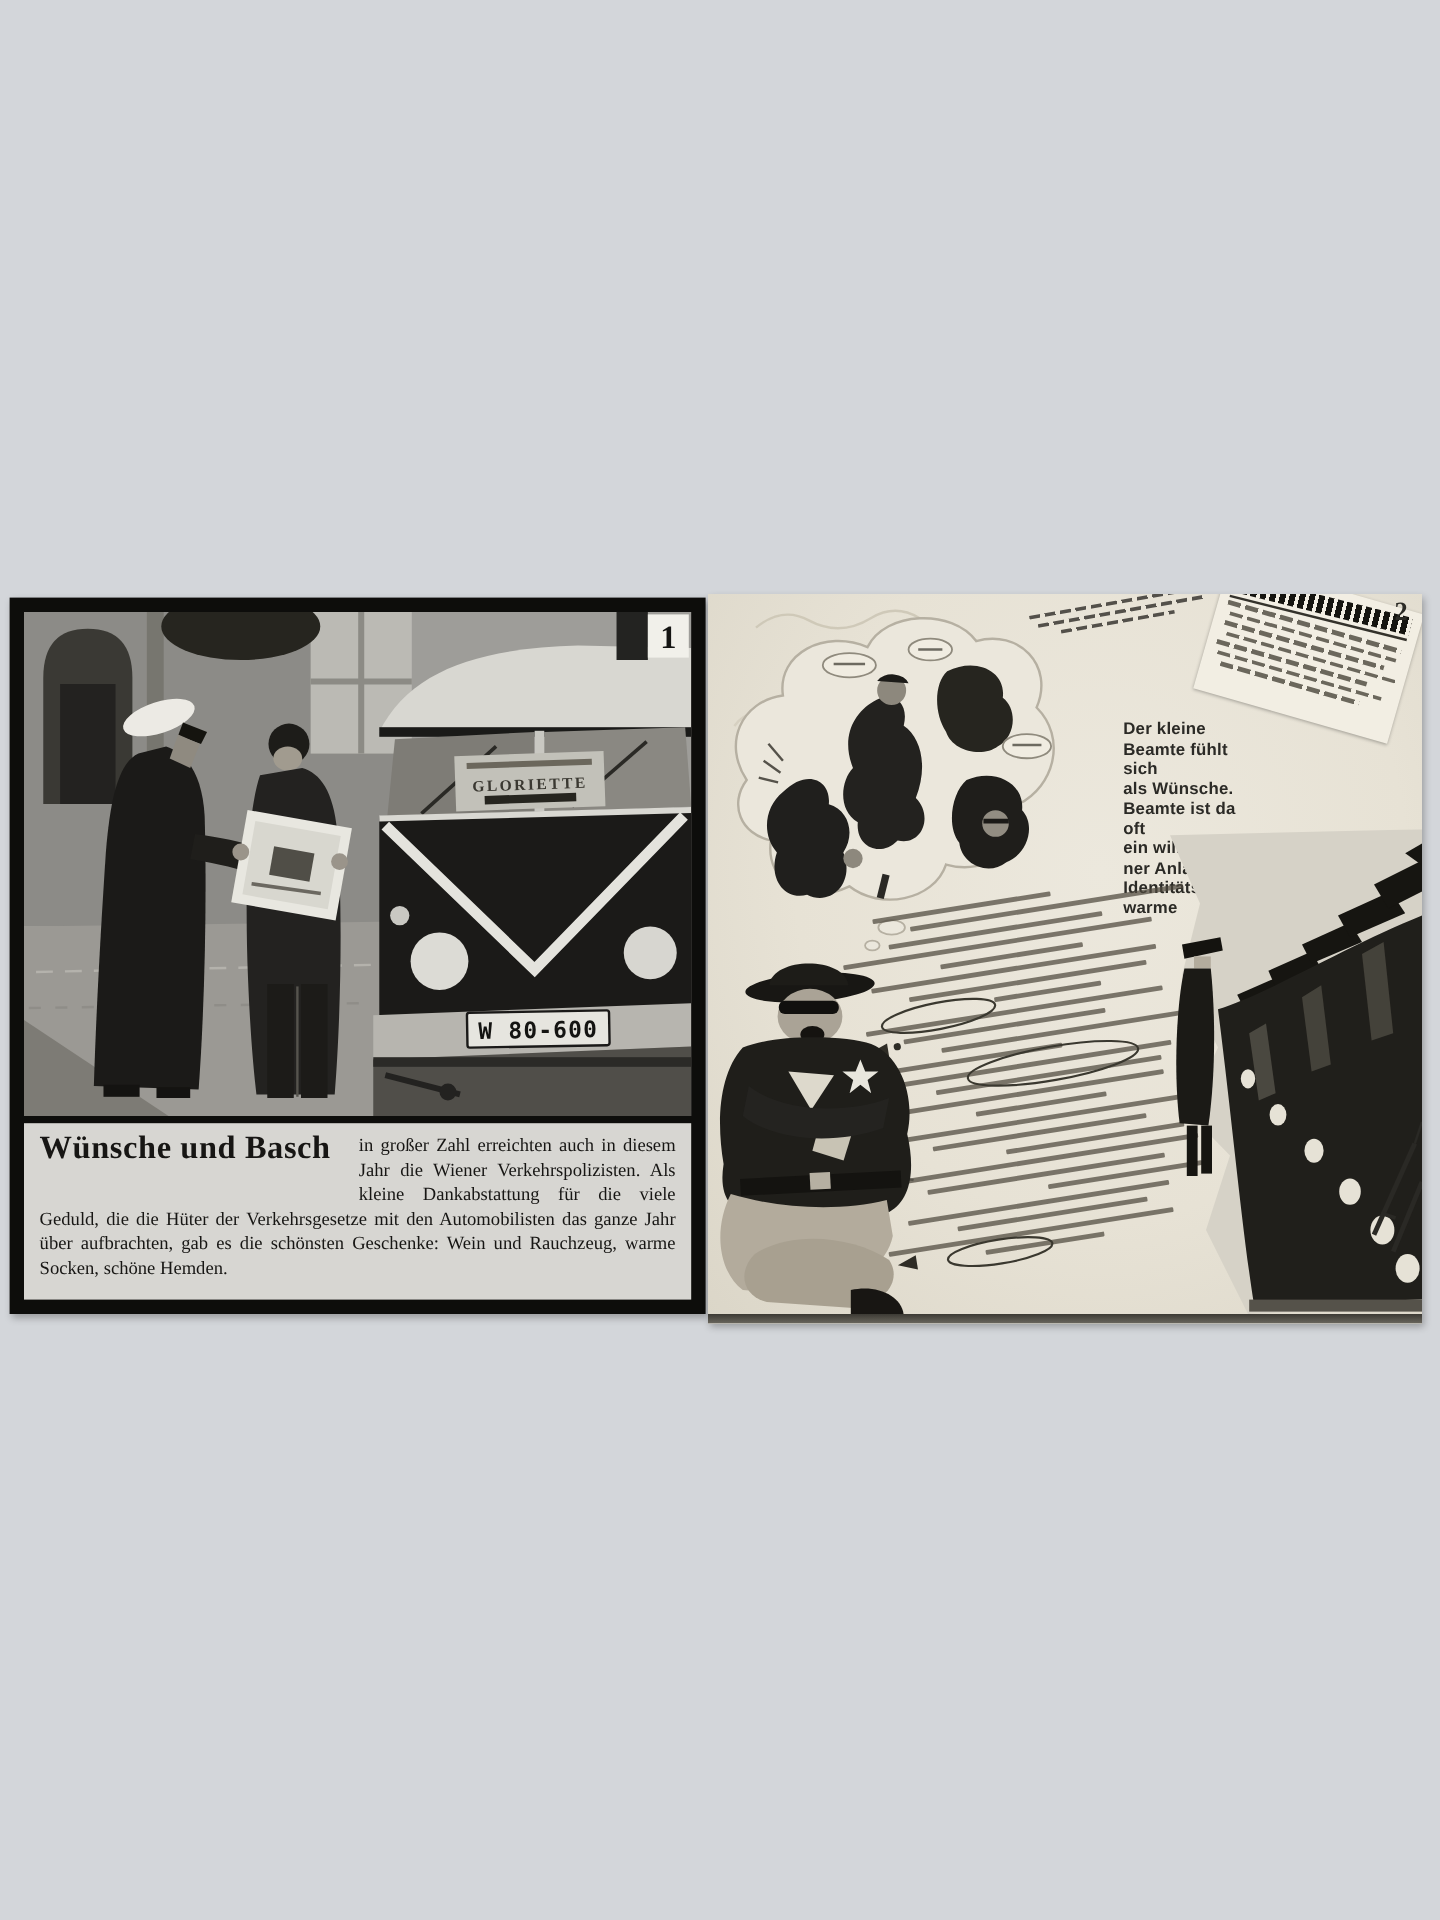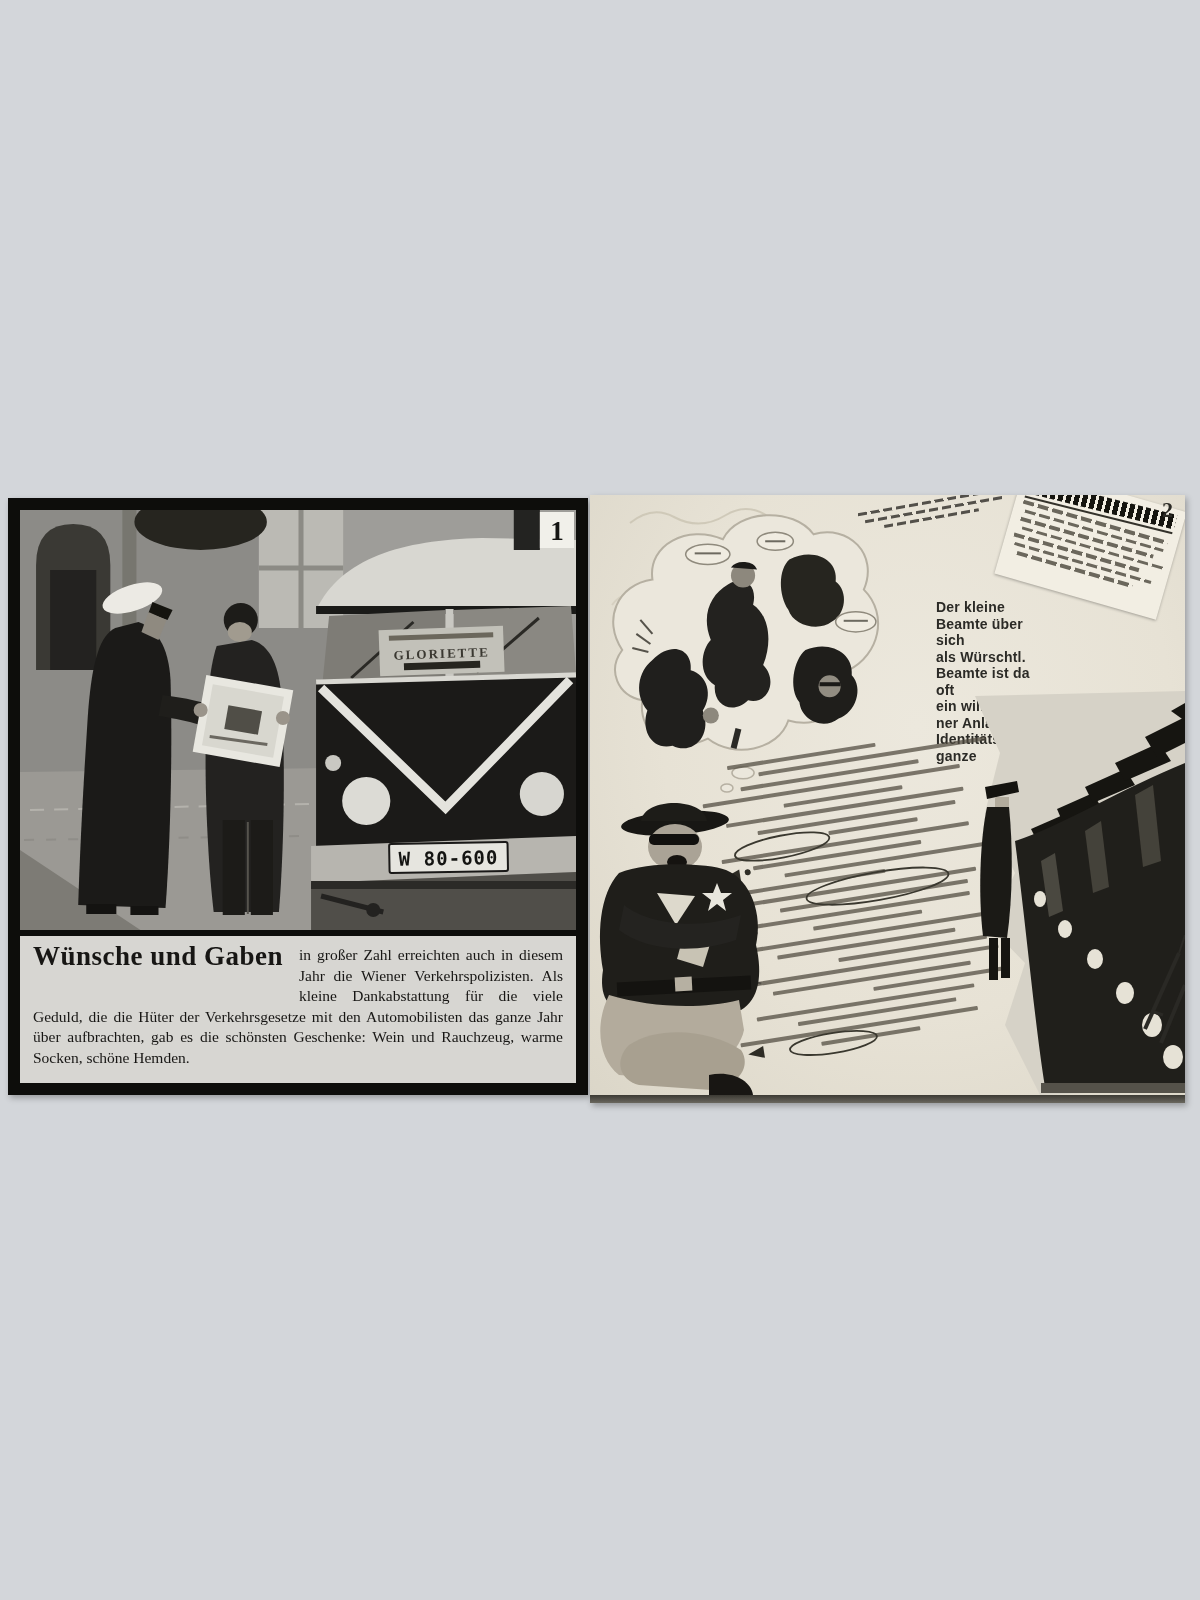"Beamte über sich" div { text: über -> fühlt }
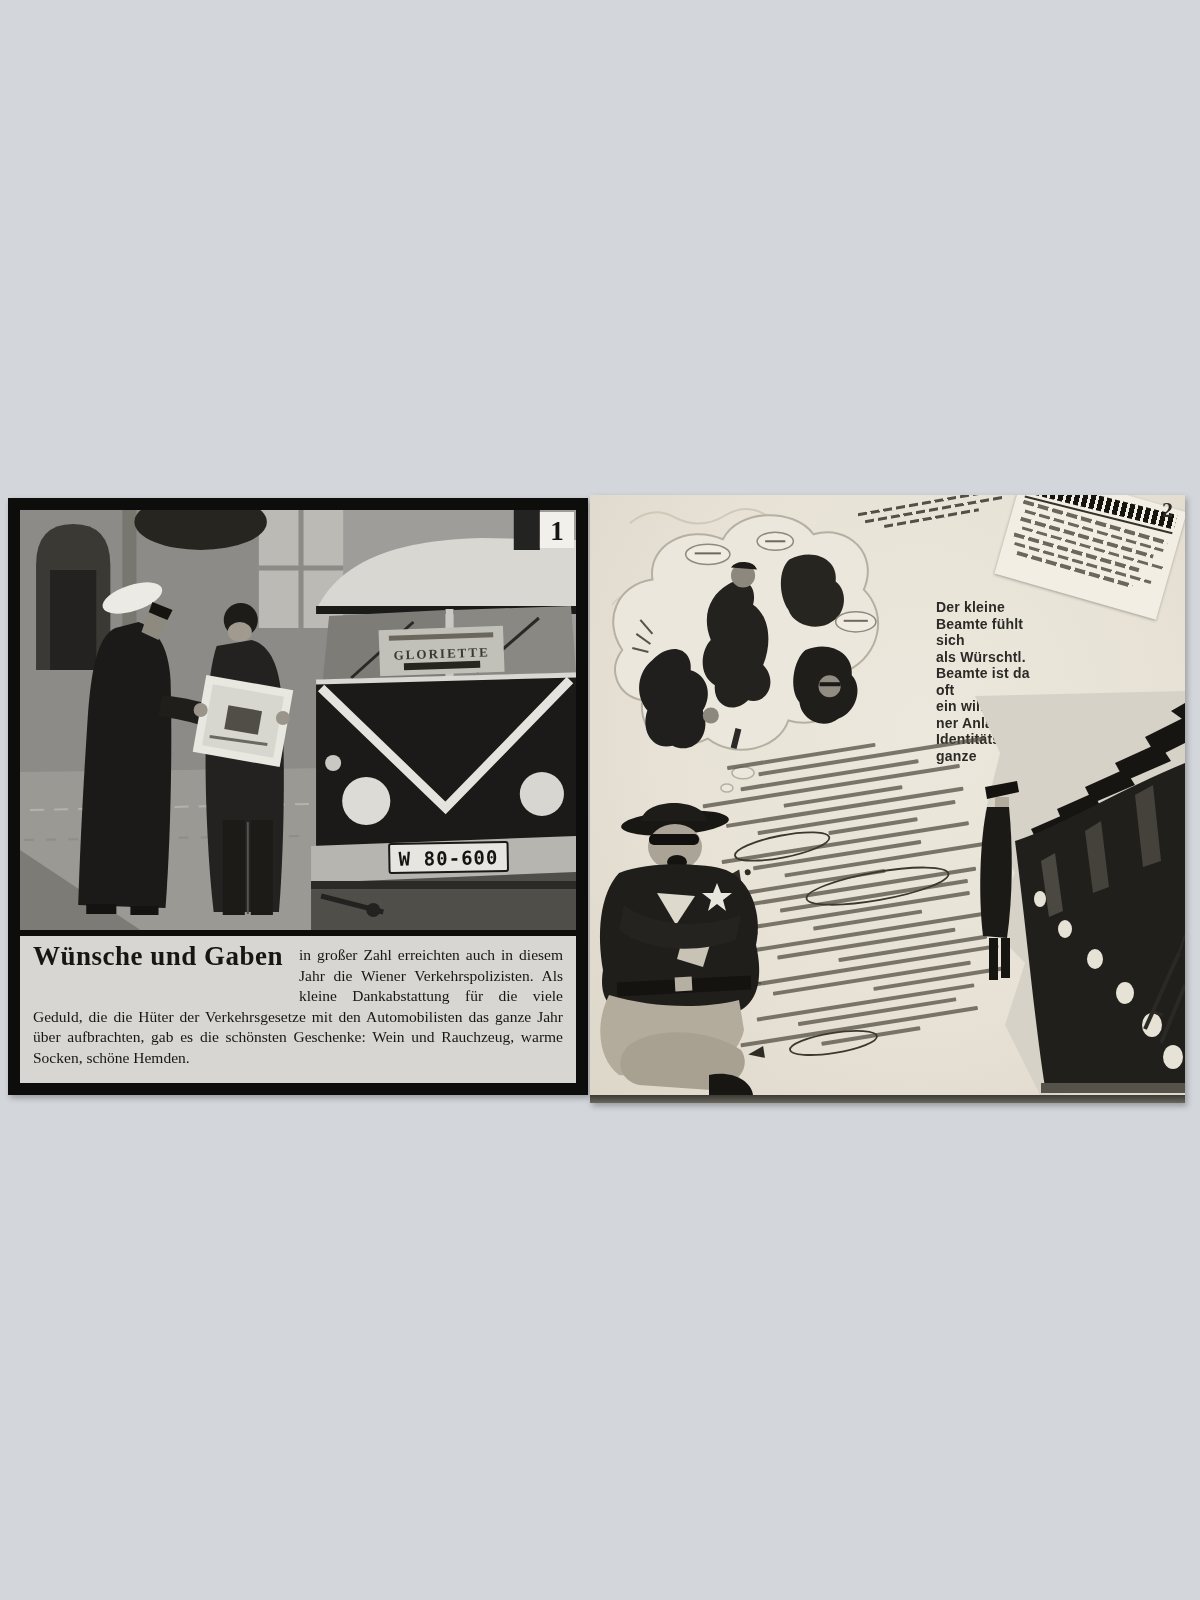"als Würschtl." div { text: Würschtl -> Wünsche }
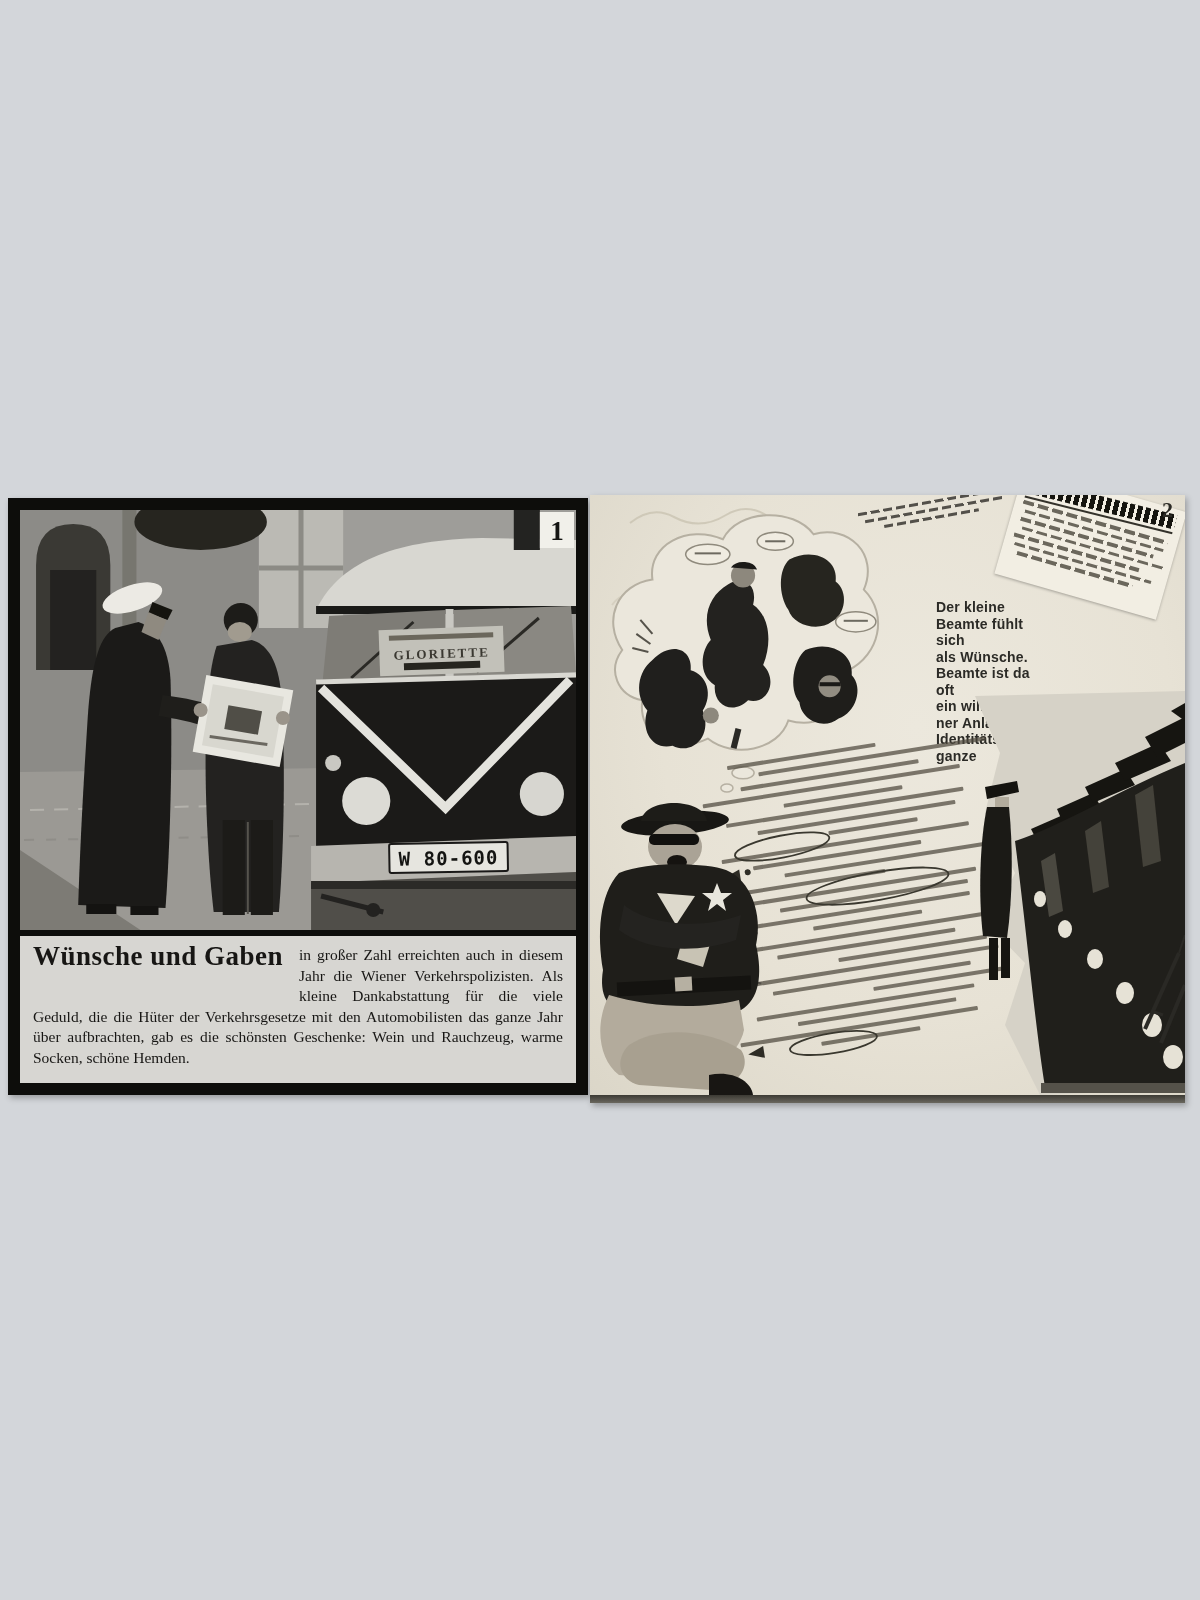"ganze" div { text: ganze -> warme }
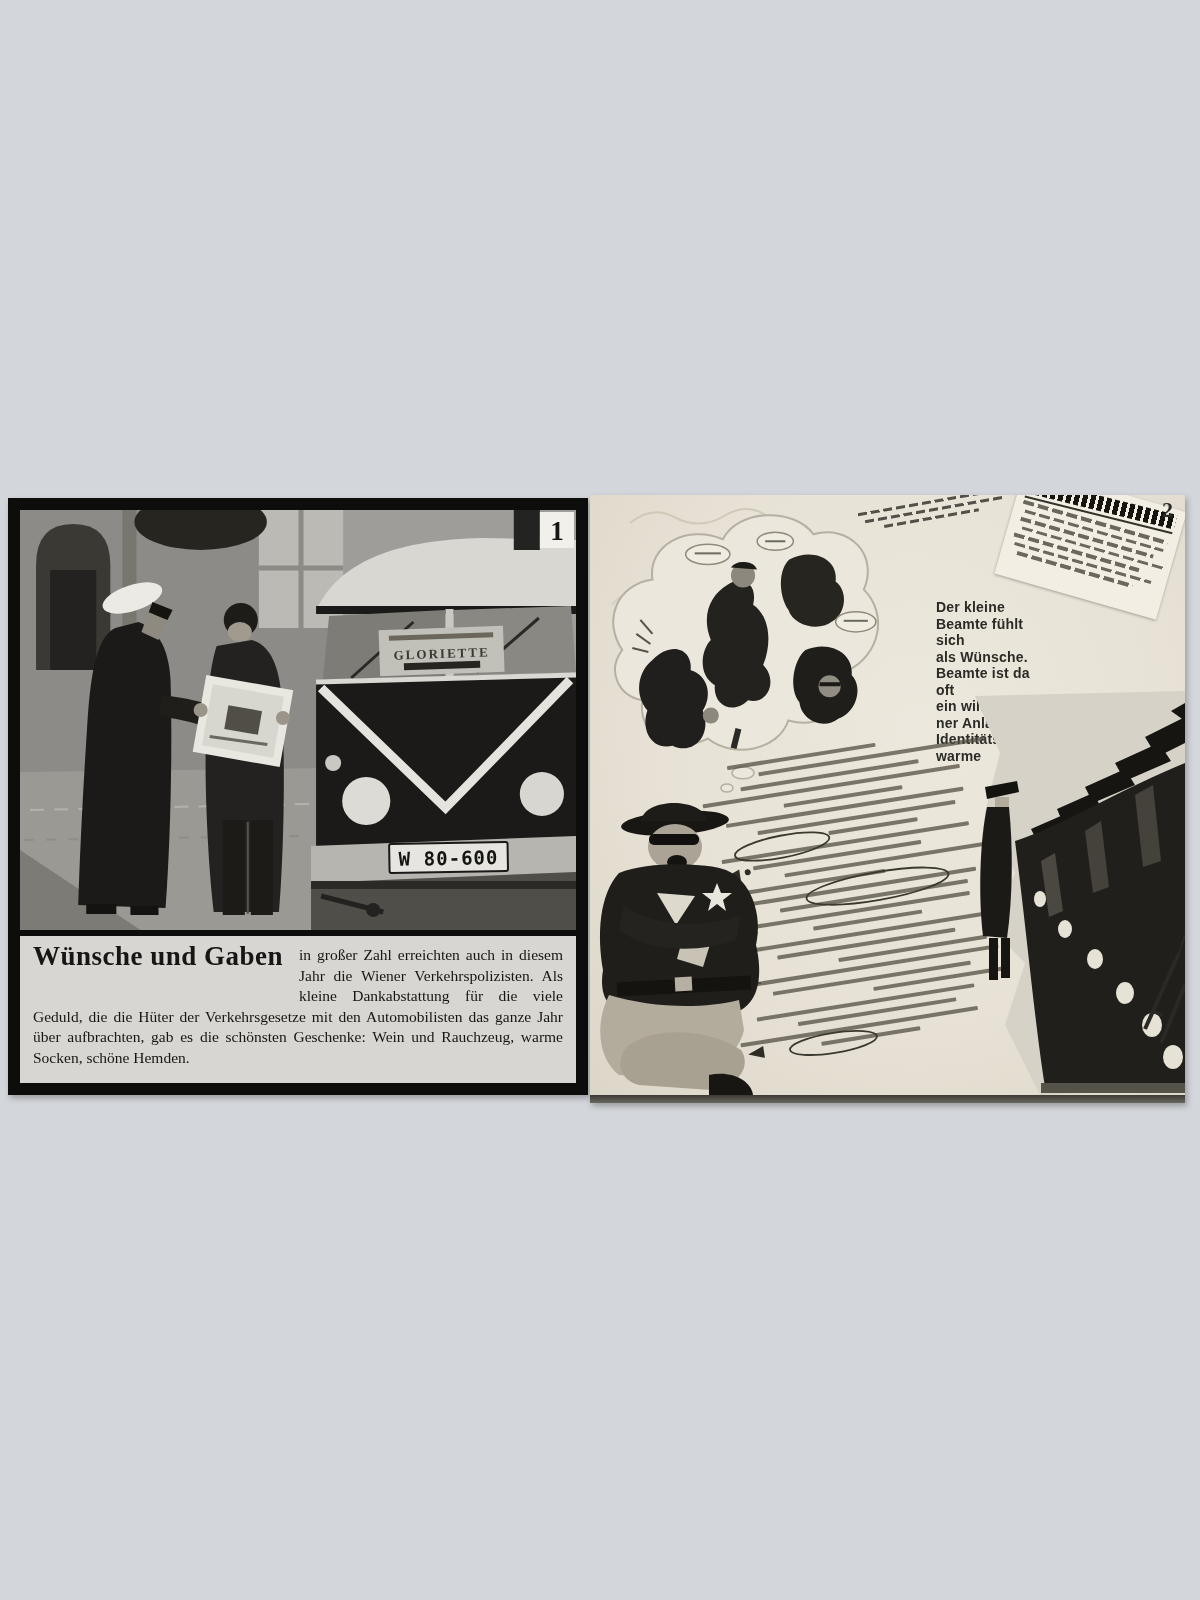"Wünsche und Gaben" span.caption-heading { text: Gaben -> Basch }
